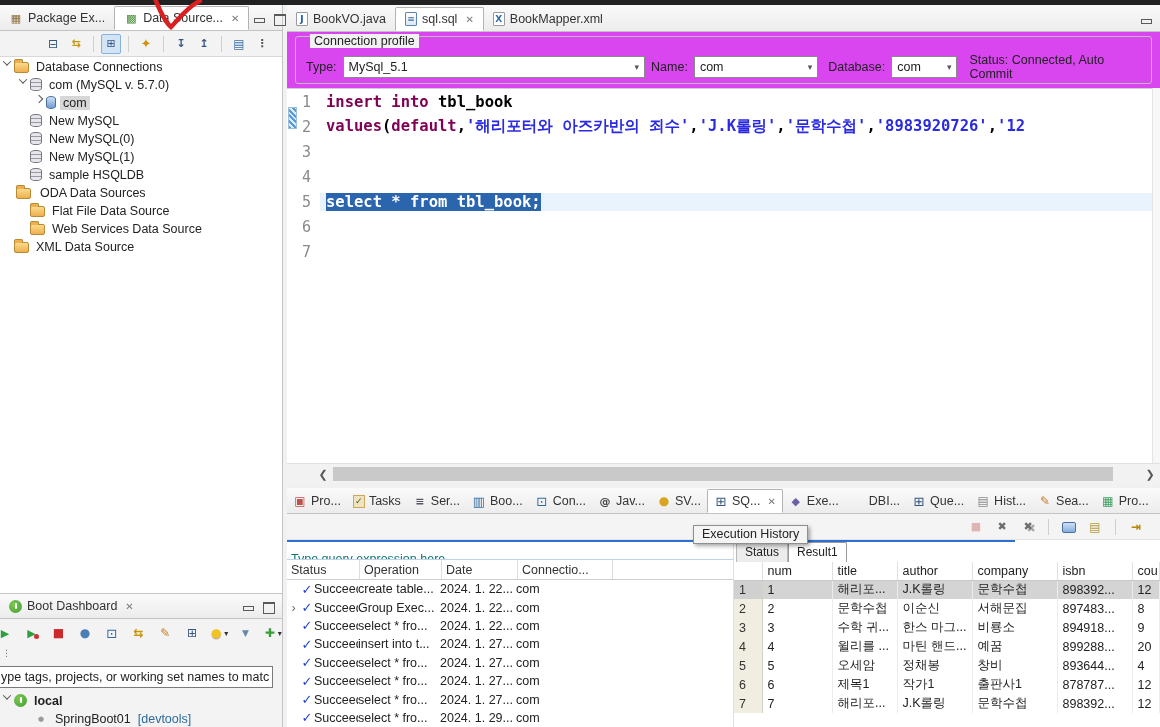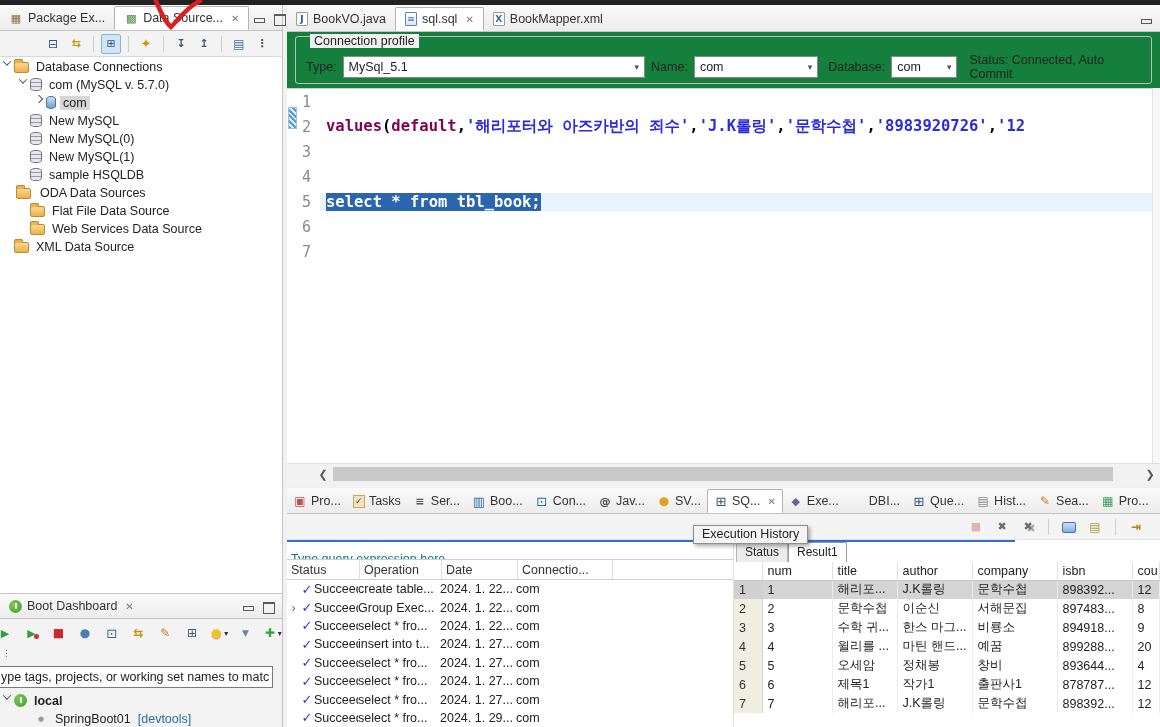"Connection profile" #conn-area { background: #15803d -> #d946ef }
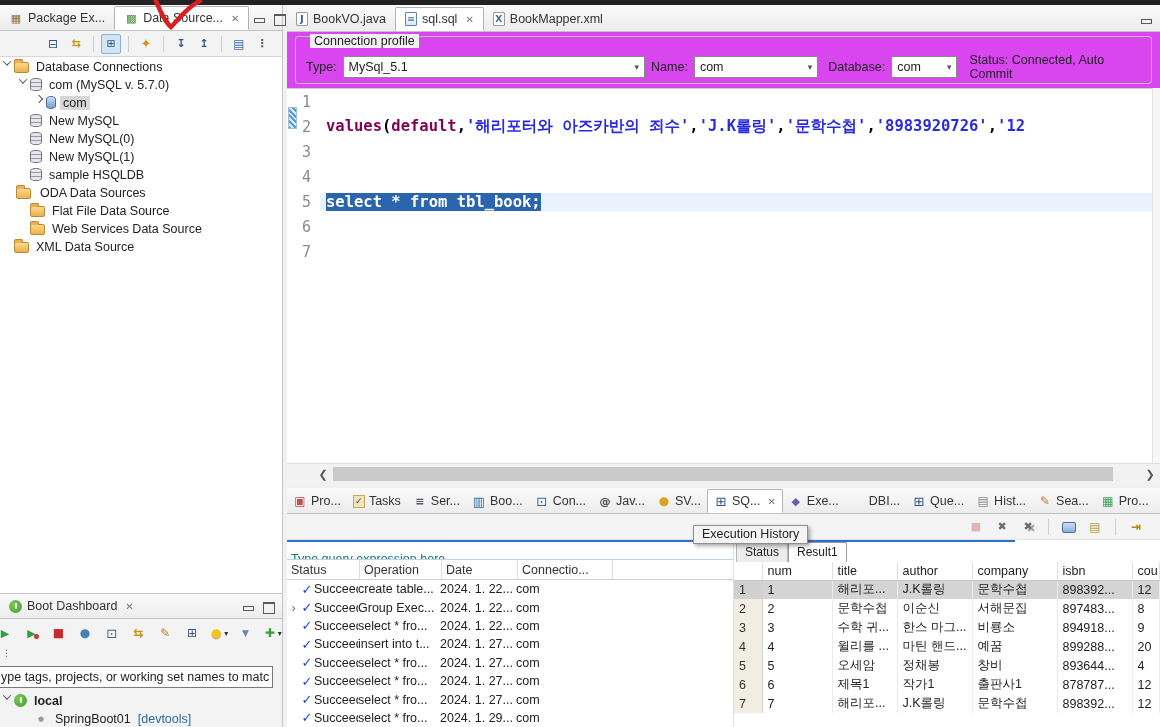"insert into tbl_book" span.code { html: none -> <span><span>insert</span><span> </span><span>into</span><span> tbl_book</span></span> }
